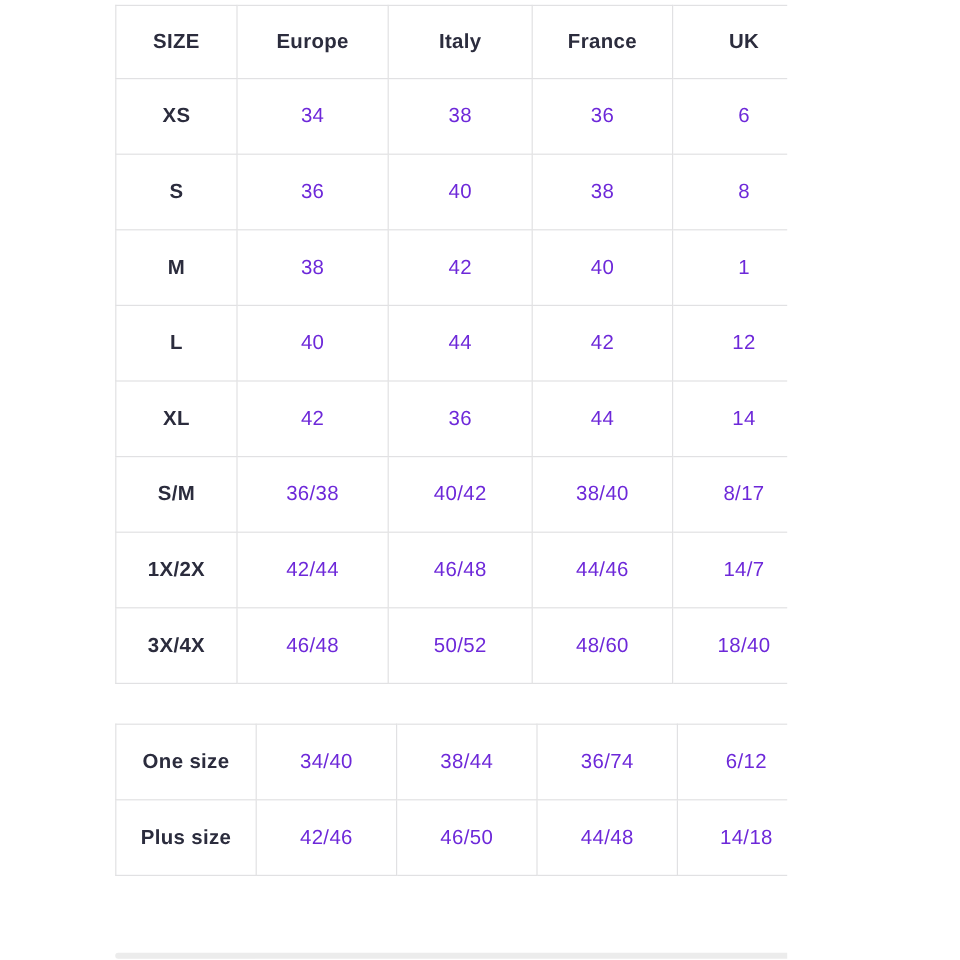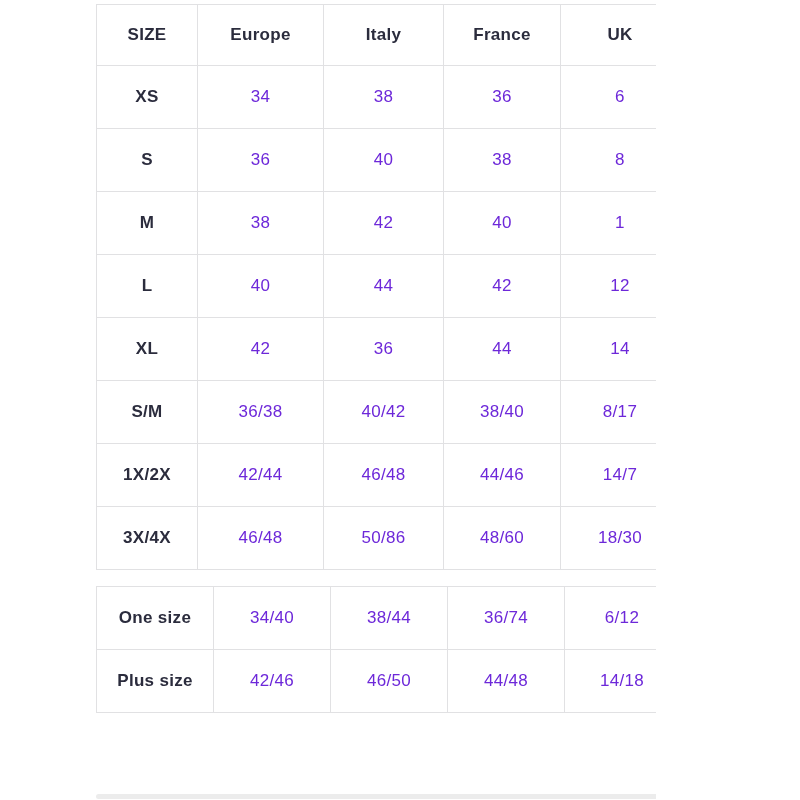"50/86" td { text: 50/86 -> 50/52 }
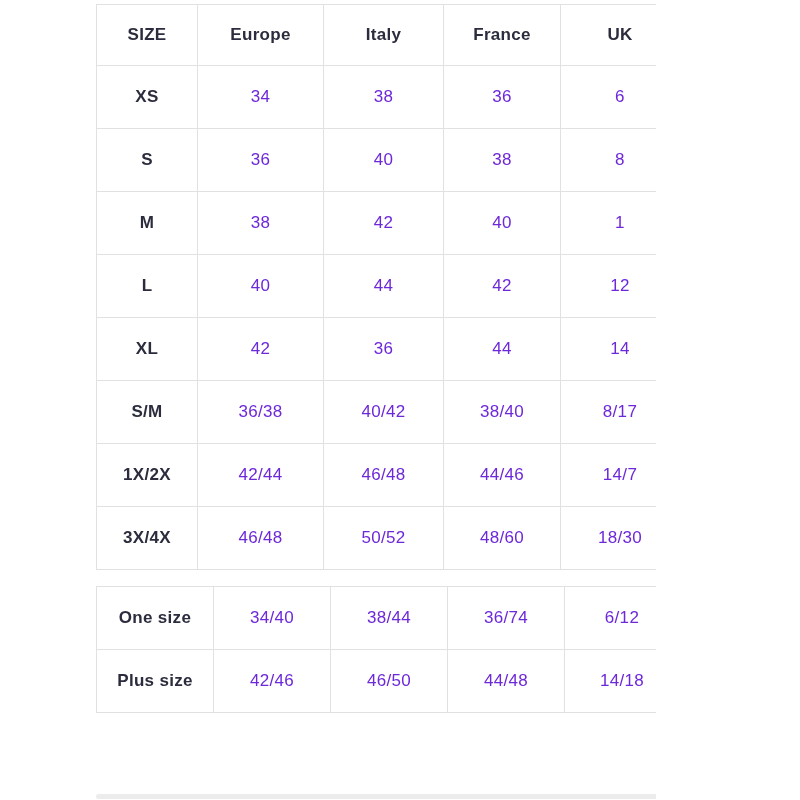"18/30" td { text: 18/30 -> 18/40 }
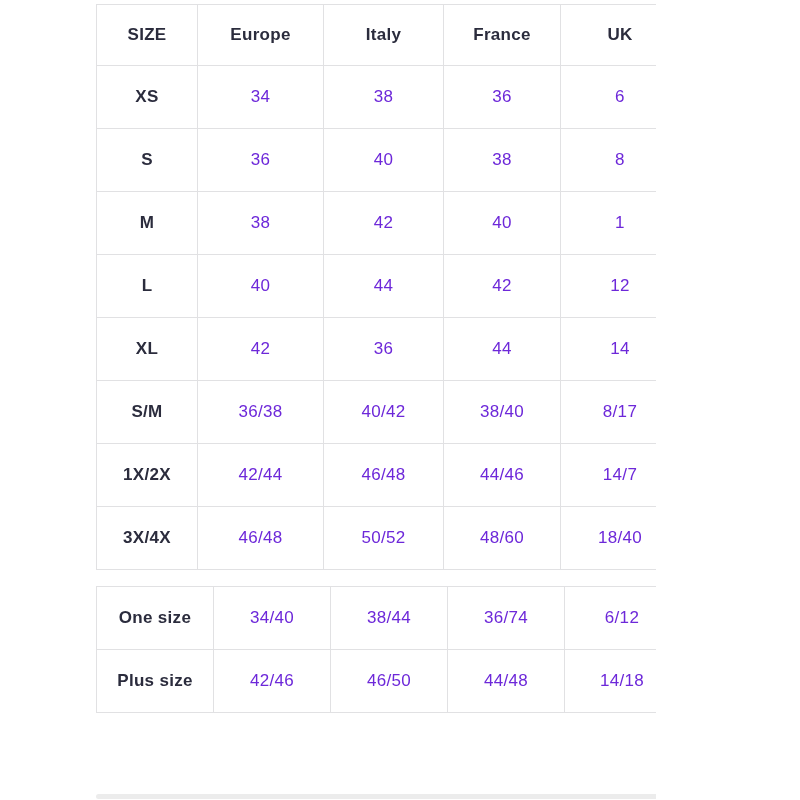"One size" .special-table { margin-top: 16px -> 33px }
